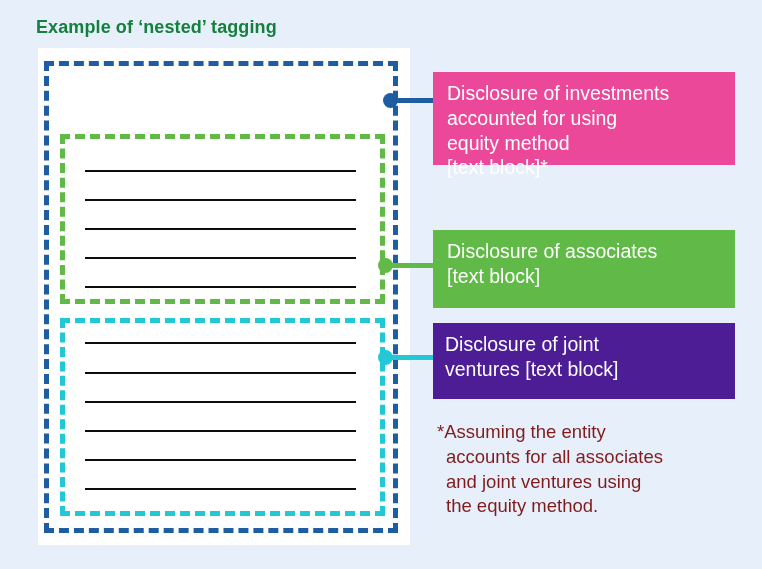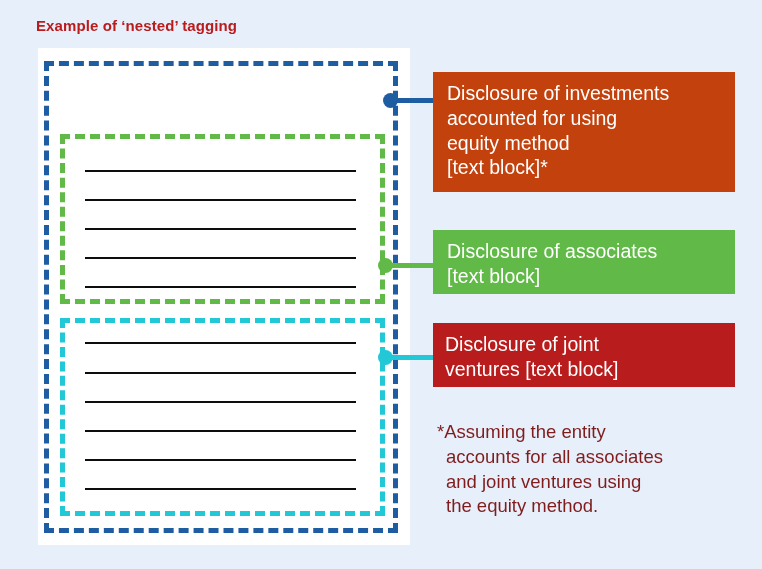"Example of ‘nested’ tagging" #page-title { color: #b91c1c -> #15803d; font-size: 15px -> 18px }
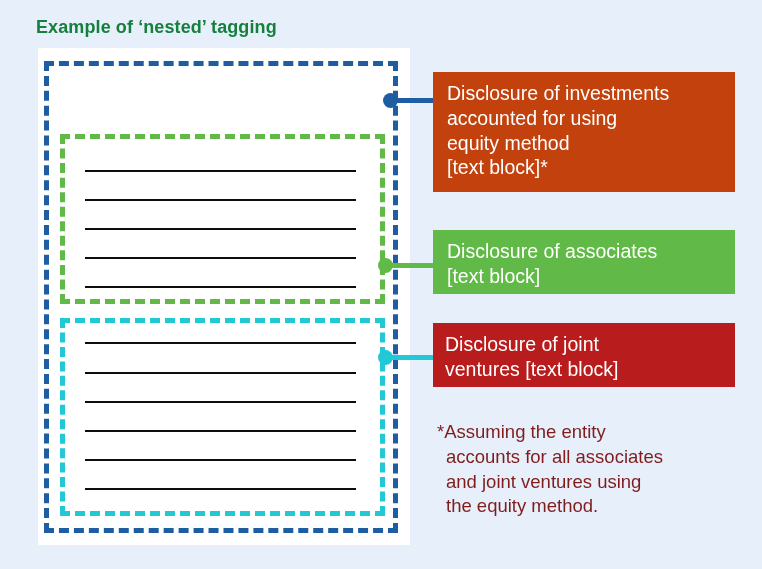"Disclosure of investments" #callout-equity-method { background: #c2410c -> #ec4899; height: 120px -> 93px }
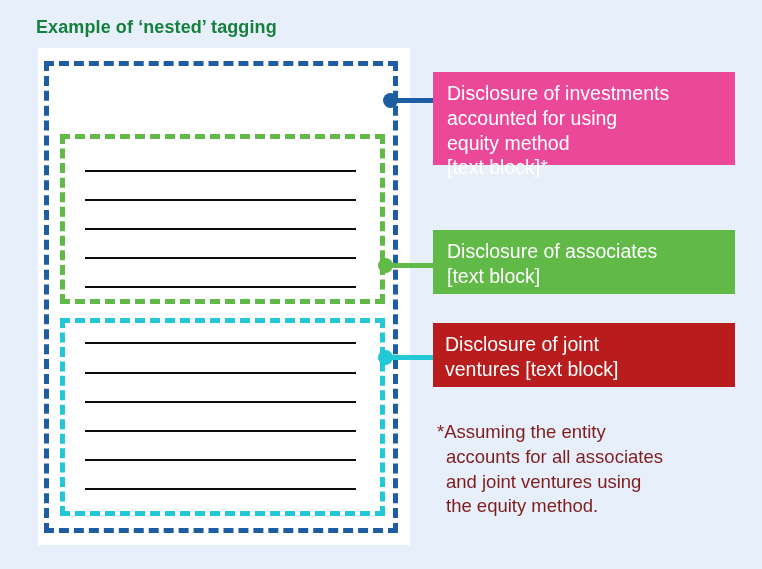"Disclosure of associates" #callout-associates { height: 64px -> 78px }
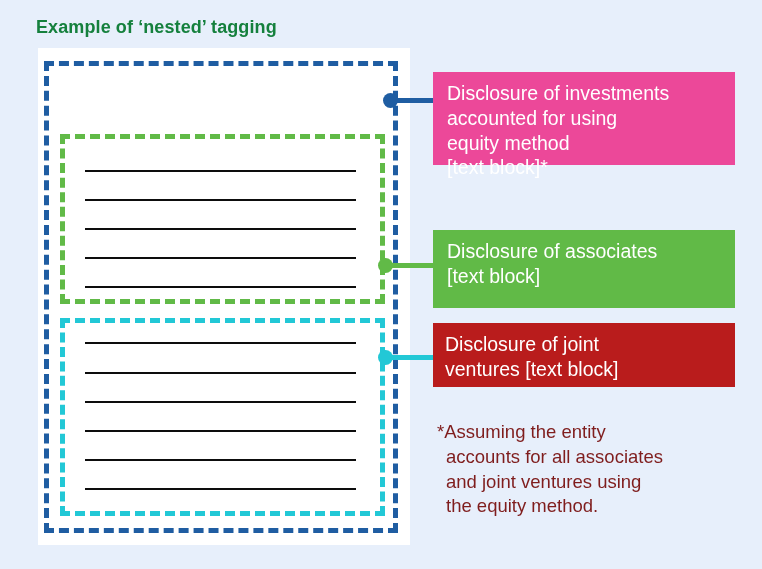"Disclosure of joint" #callout-joint-ventures { background: #b91c1c -> #4c1d95; height: 64px -> 76px }
